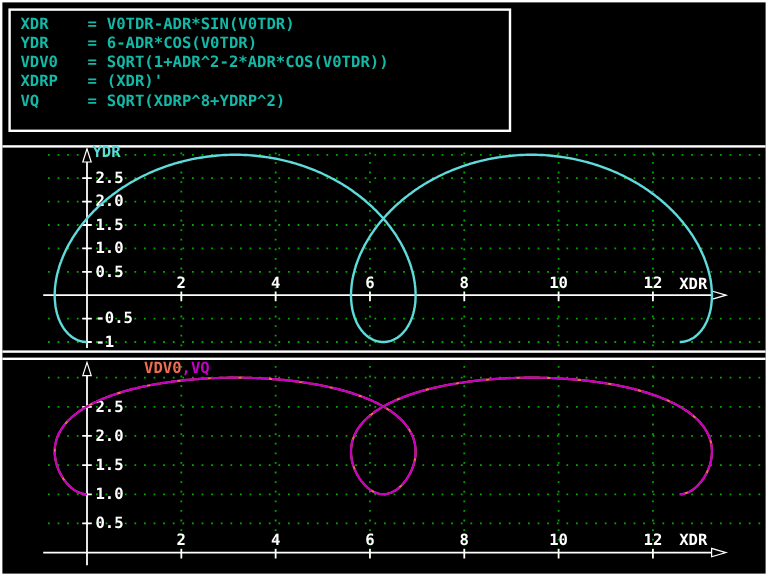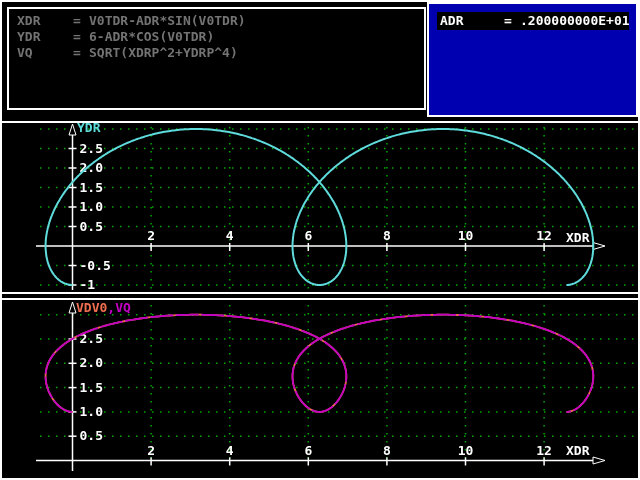"XDR = V0TDR-ADR*SIN(V0TDR)" .eq-row { color: #737373 -> #14b8a6 }
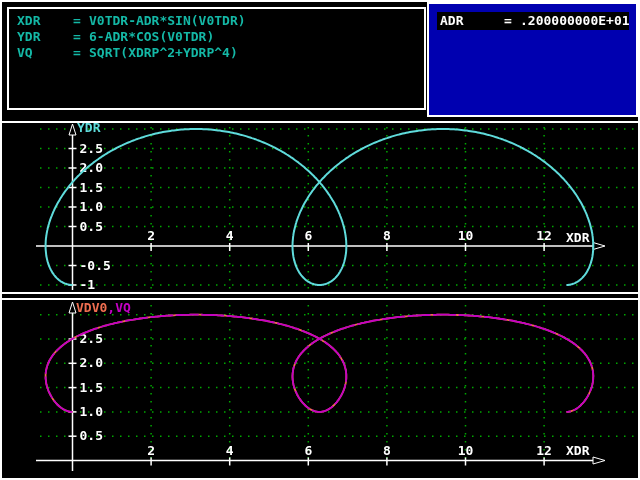"ADR = .200000000E+01" div.blue-panel { html: <div> <div><span>ADR</span><span>=</span><span>.200000000E+01</span></div> </div> -> none }
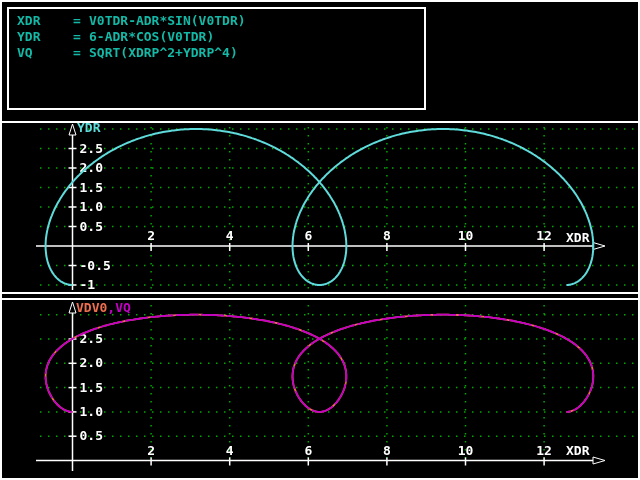"VDV0 = SQRT(1+ADR^2-2*ADR*COS(V0TDR))" div.eq-row { html: none -> <div><span>VDV0</span><span>=</span><span>SQRT(1+ADR^2-2*ADR*COS(V0TDR))</span></div> }
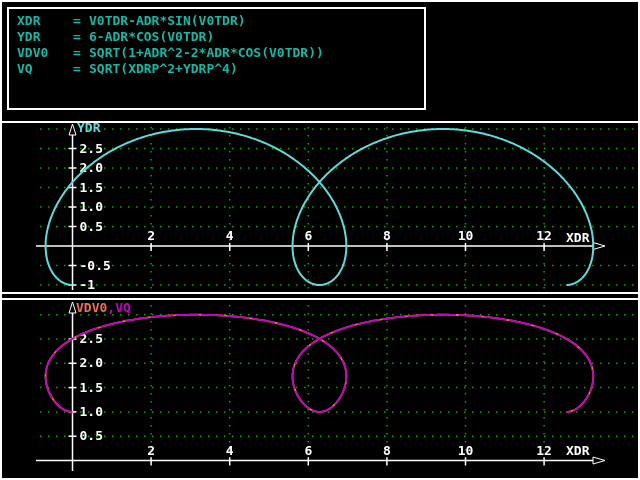"XDRP = (XDR)'" div.eq-row { html: none -> <div><span>XDRP</span><span>=</span><span>(XDR)'</span></div> }
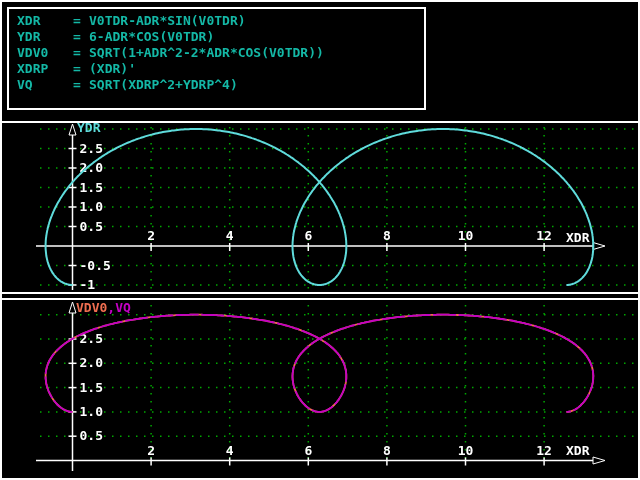"SQRT(XDRP^2+YDRP^4)" span { text: 2+YDRP^4 -> 8+YDRP^2 }
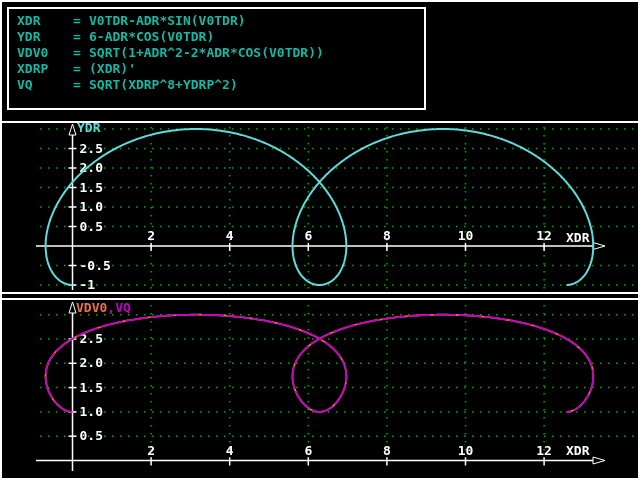"VDV0,VQ" span.ax-label { padding-left: none -> 44px }
